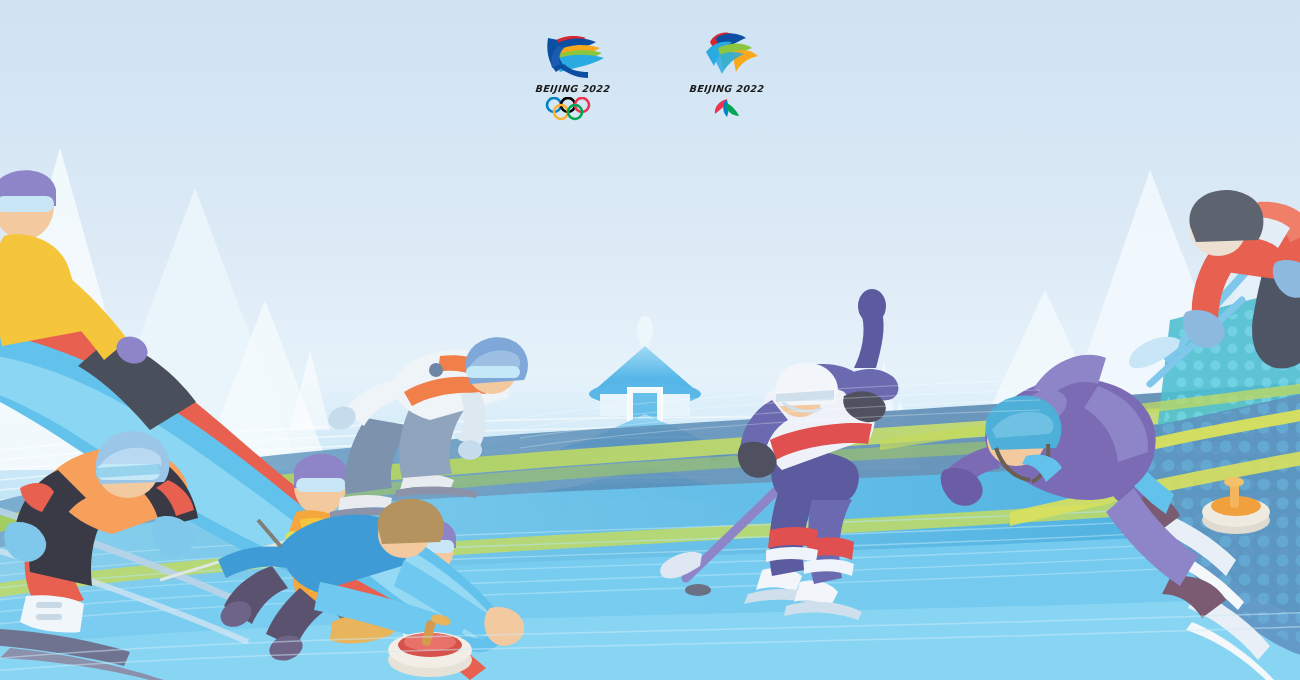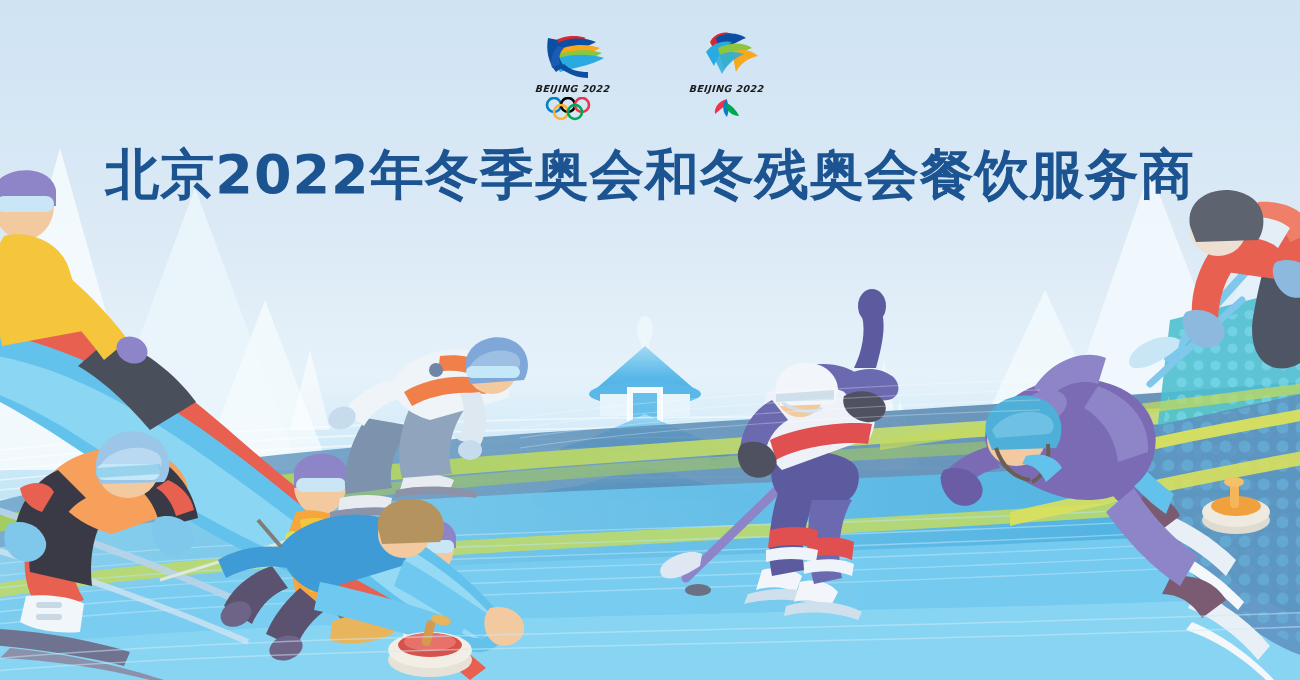"北京2022年冬季奥会和冬残奥会餐饮服务商" div { html: <div>北京2022年冬季奥会和冬残奥会餐饮服务商</div> -> none }
